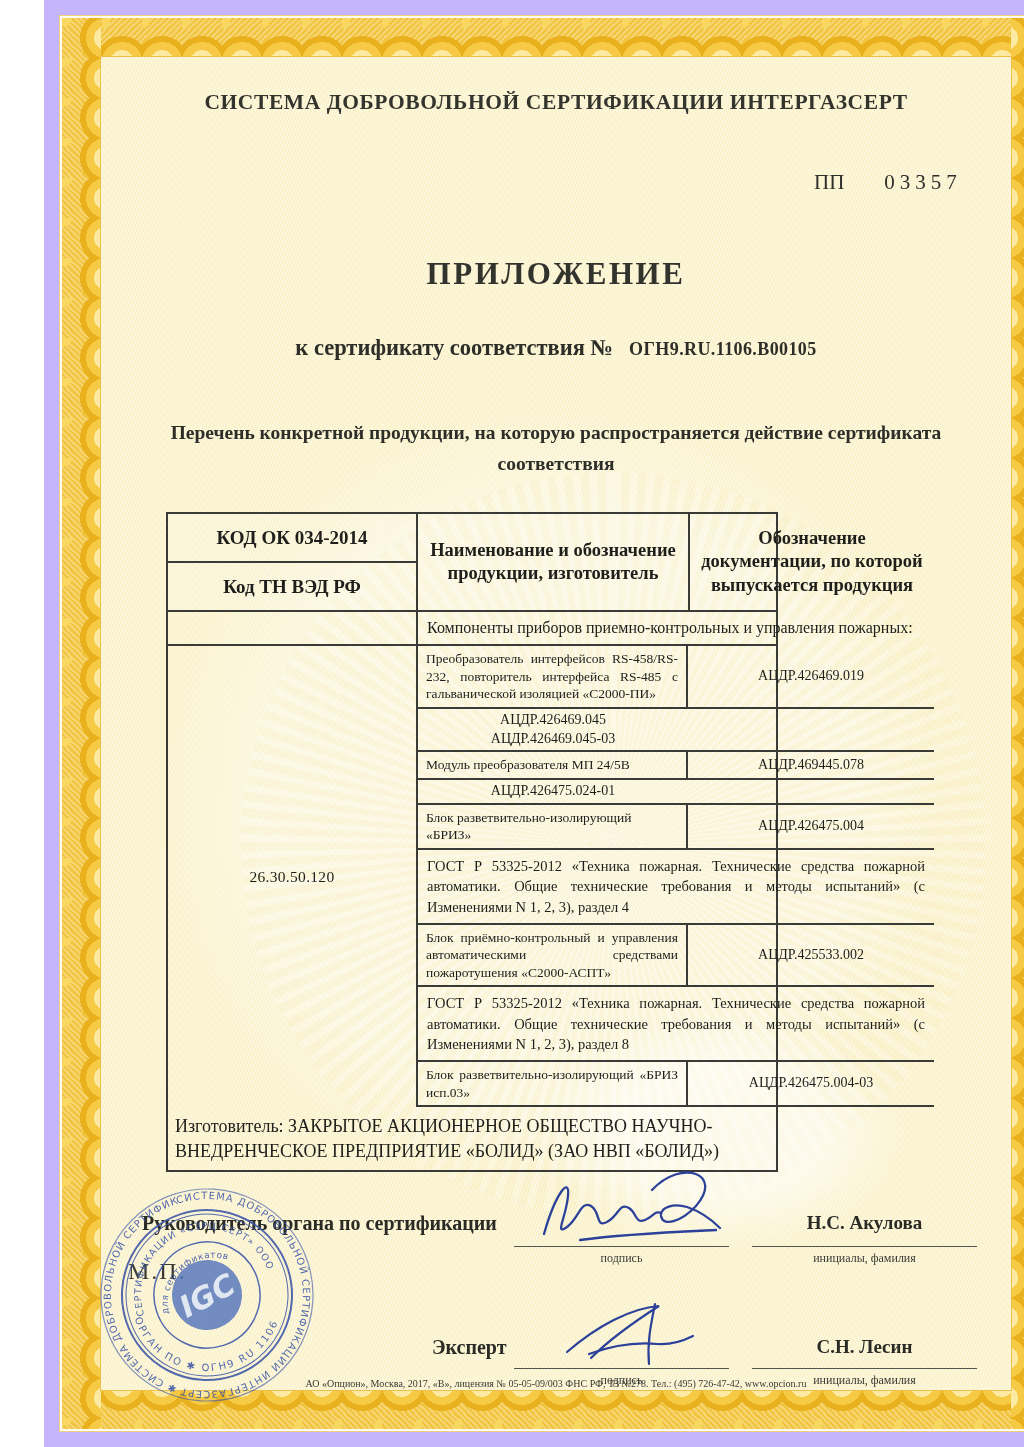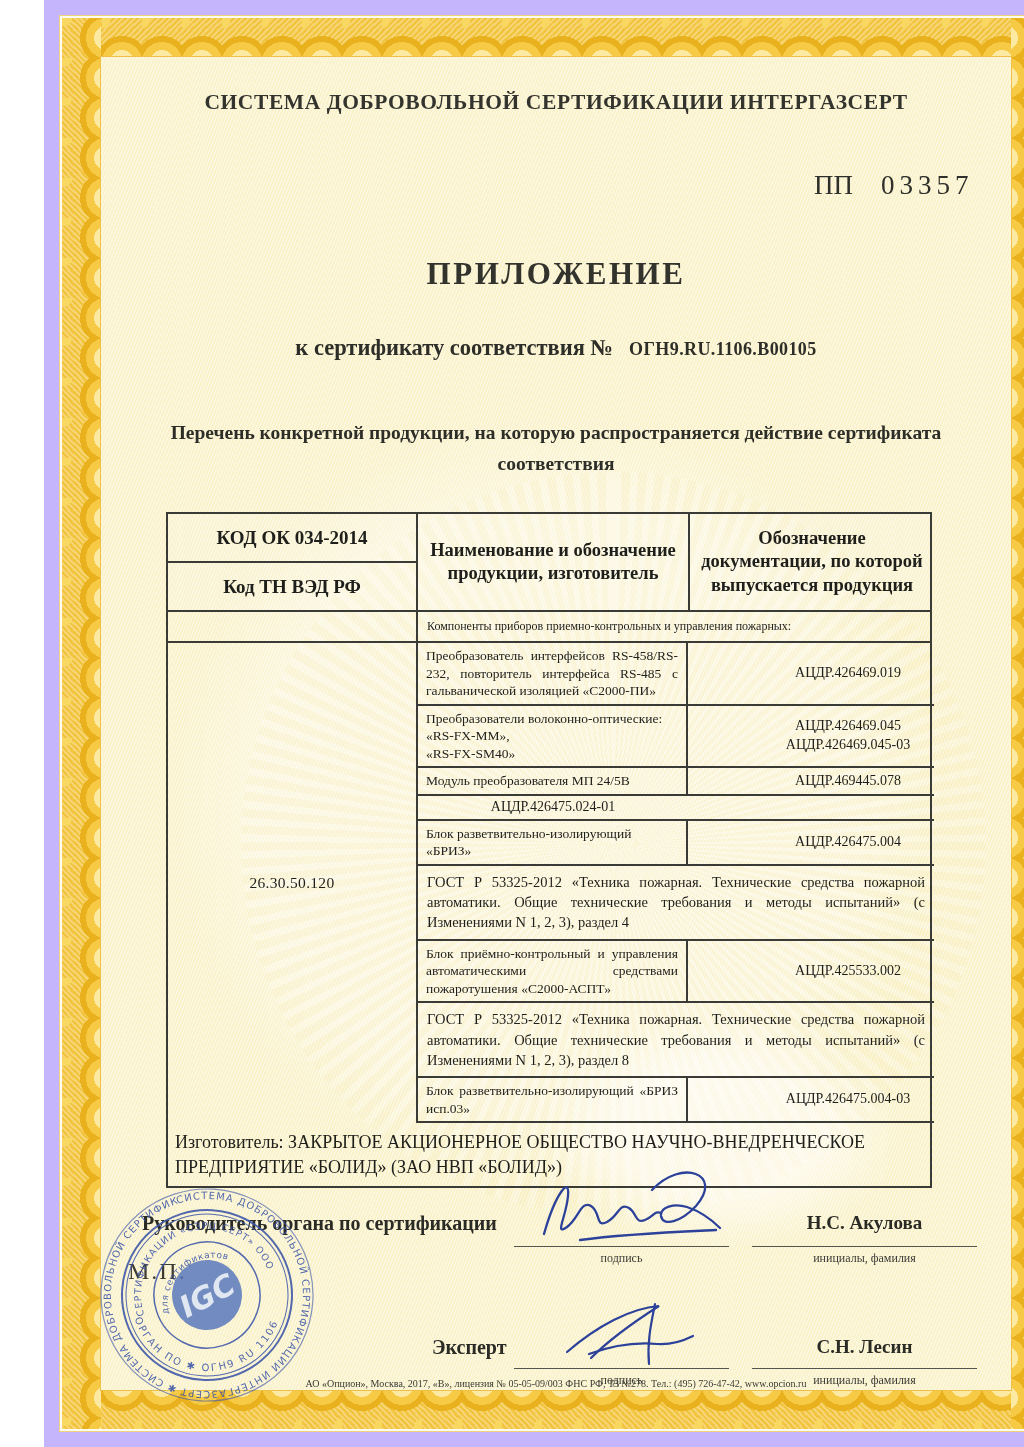"ПП" .pp-line { font-size: 27px -> 21px; gap: 28px -> 40px }
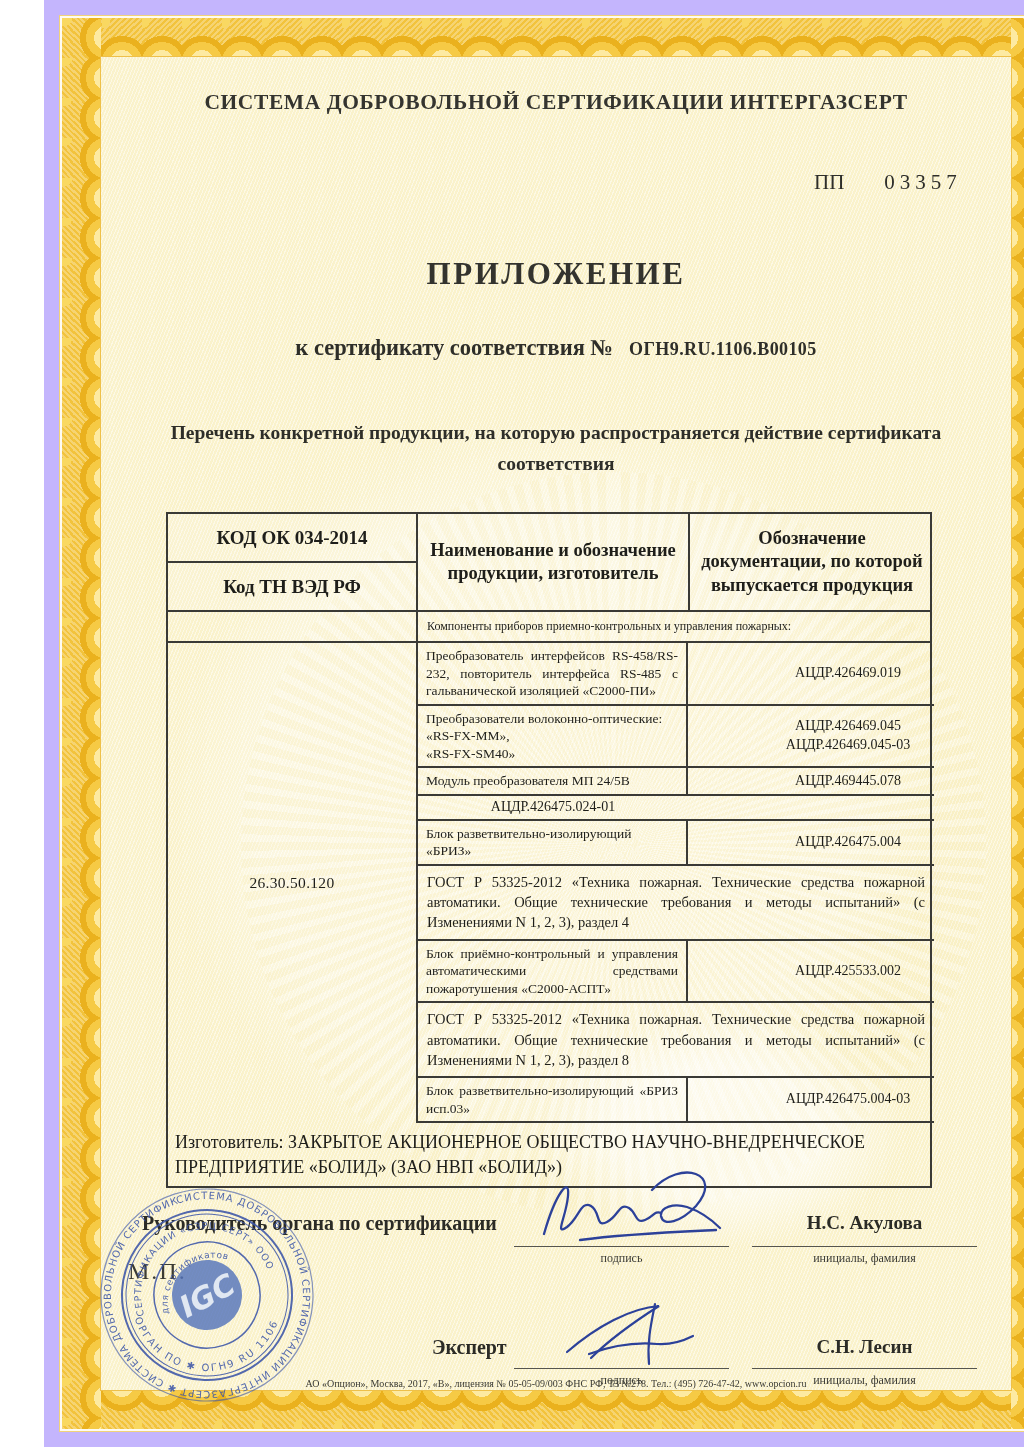"КОД ОК 034-2014" .cert-table { width: 766px -> 612px }
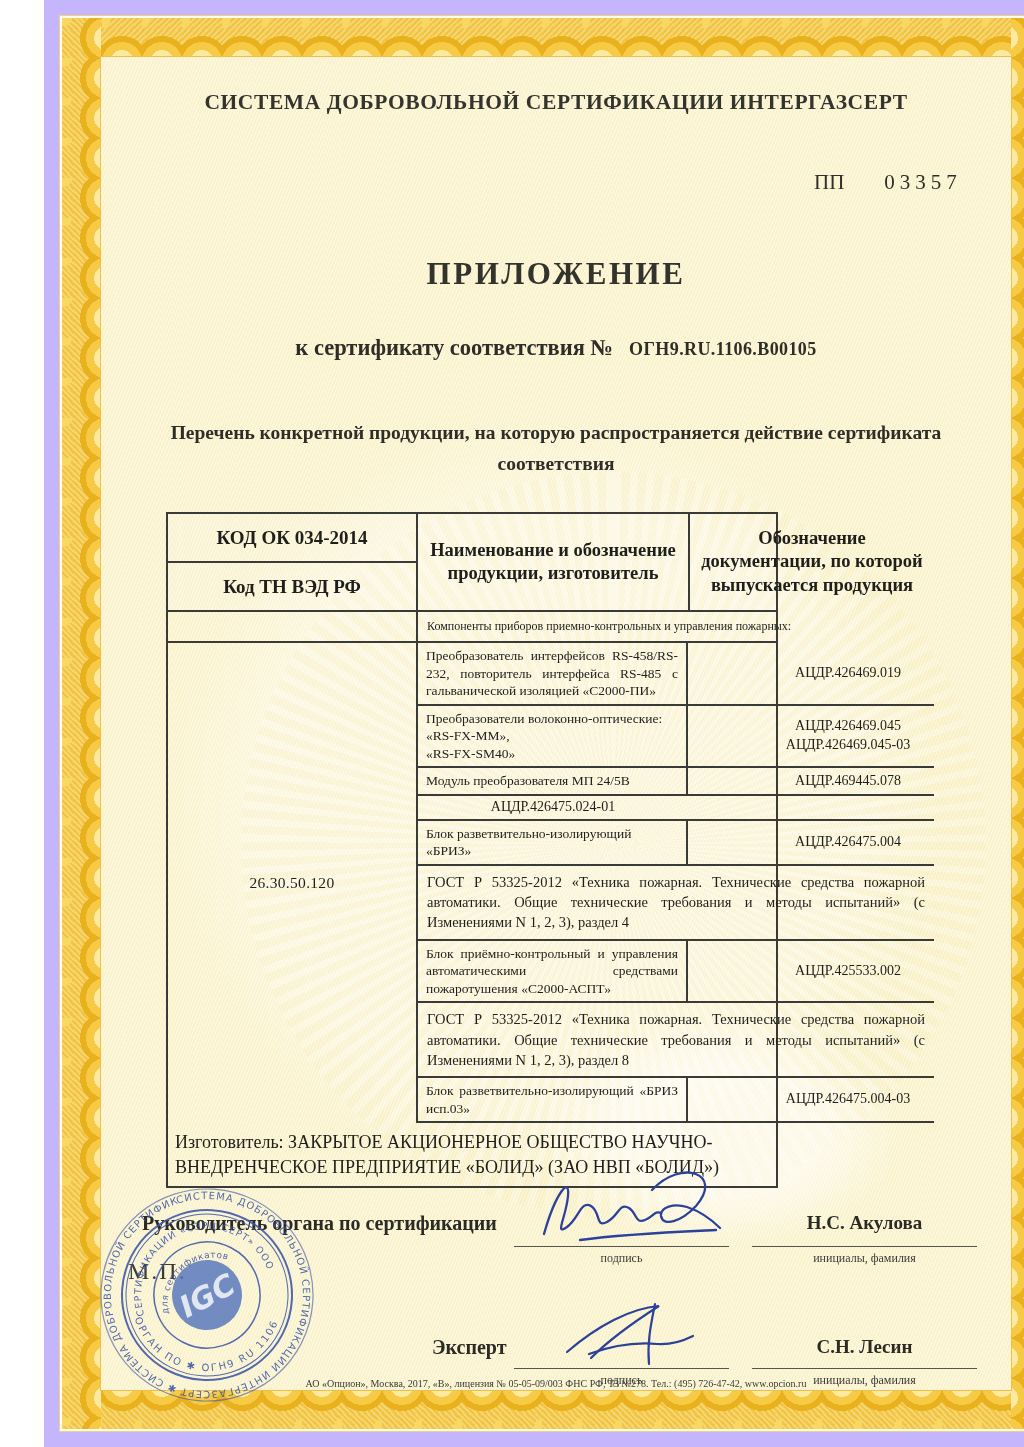"Компоненты приборов приемно-контрольных" .catcell { font-size: 12px -> 16px }
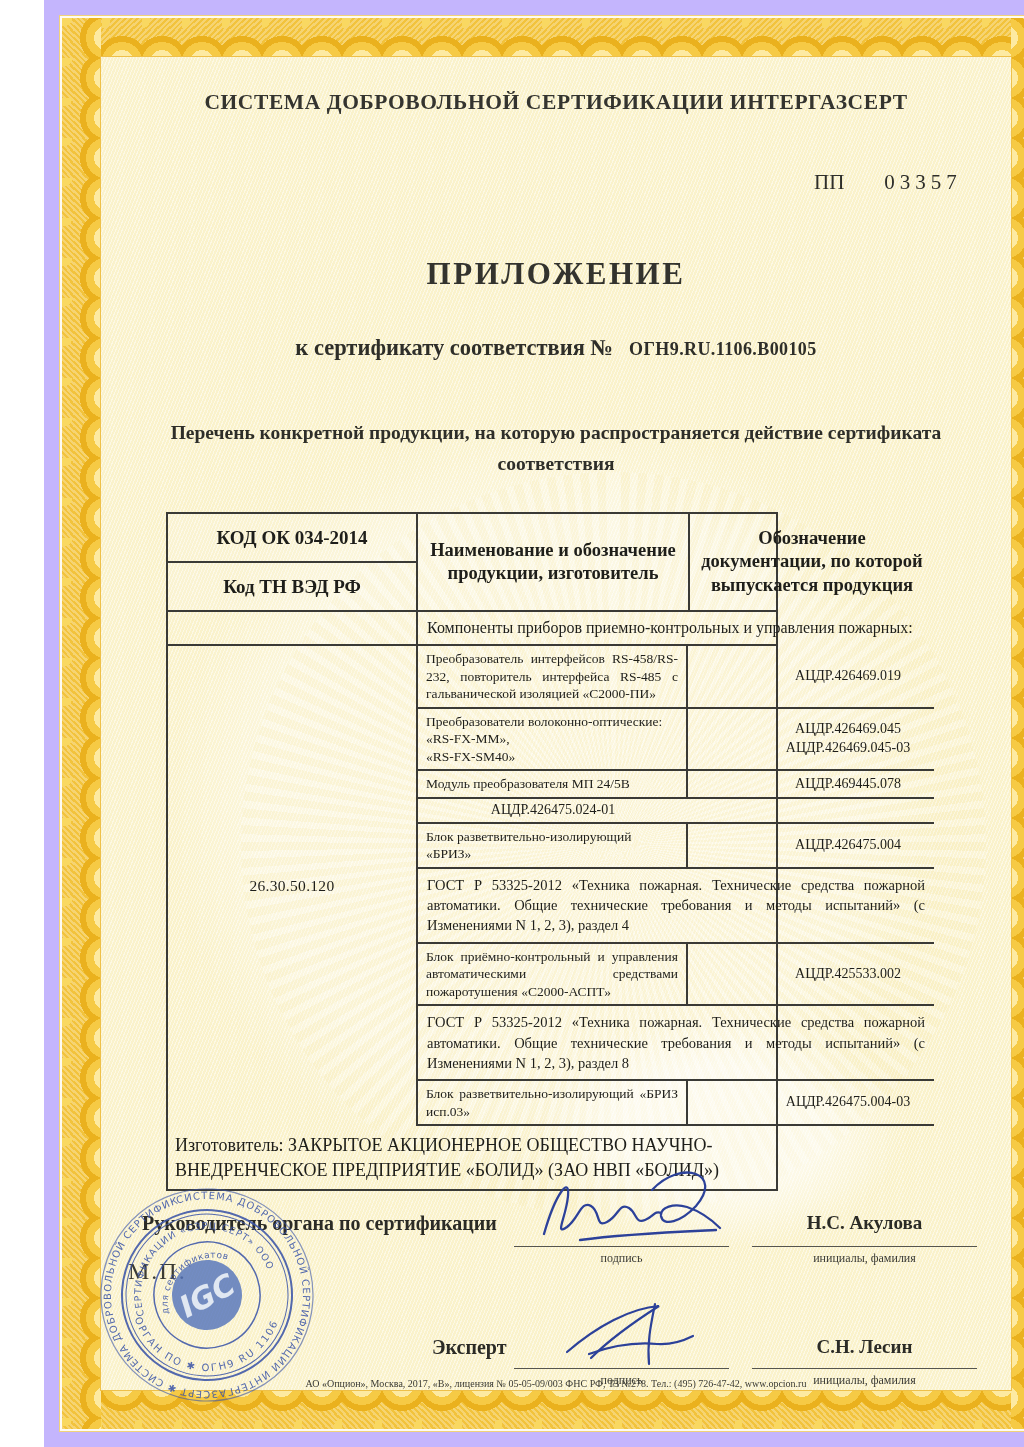"Преобразователь интерфейсов" .prow { gap: 37px -> none }
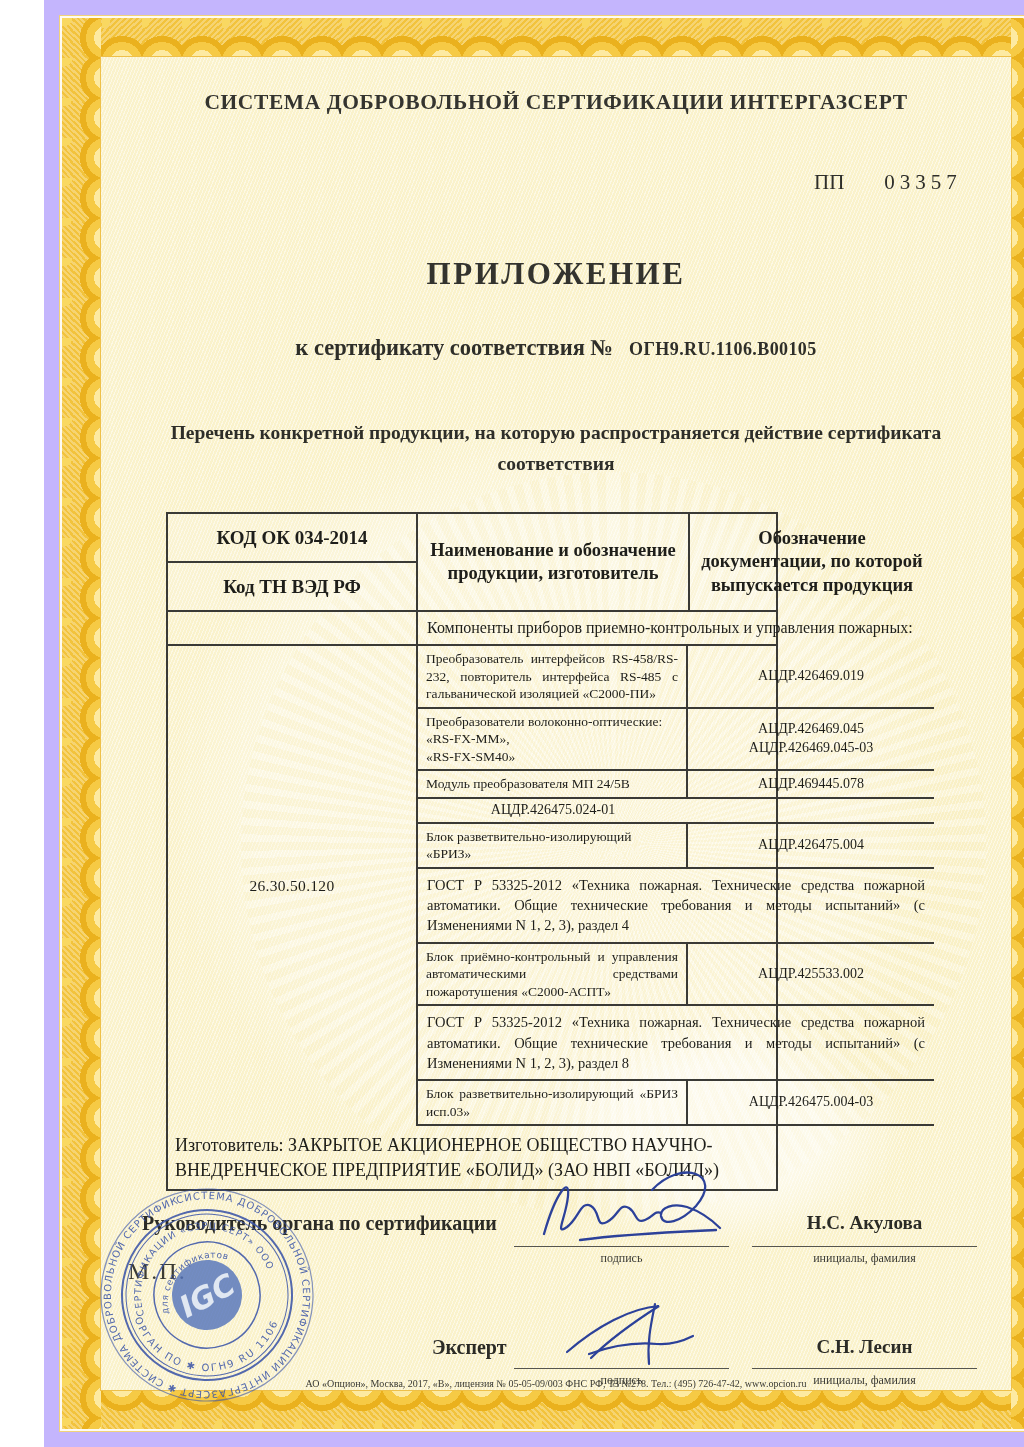"Преобразователи волоконно-оптические:" div.cell-name { html: <div>Преобразователи волоконно-оптические: «RS-FX-MM», «RS-FX-SM40»</div> -> none }
